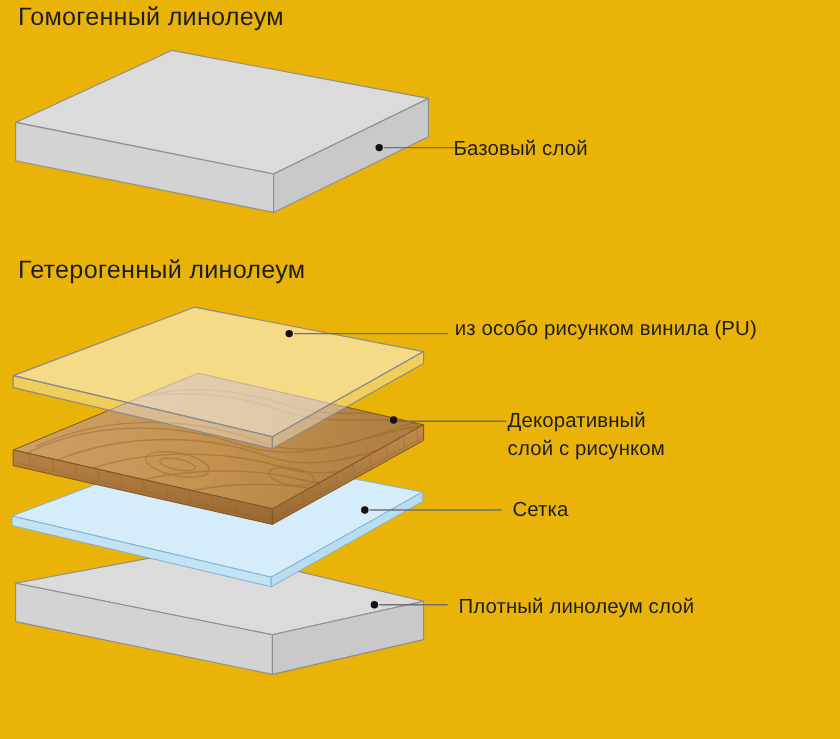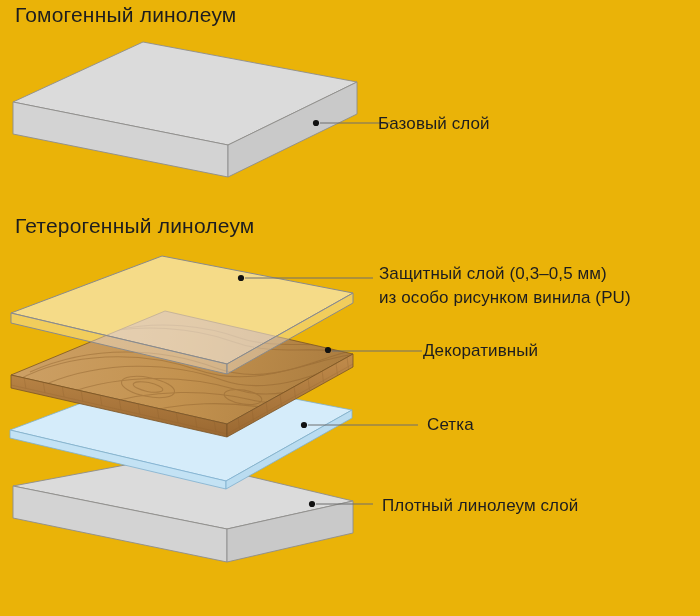"Защитный слой (0,3–0,5 мм)" span { html: <span>Защитный слой (0,3–0,5 мм)</span> -> none }
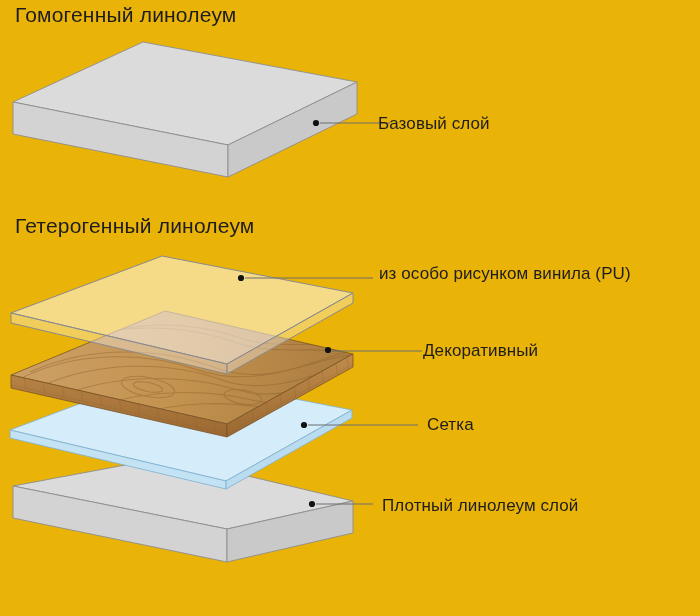"слой с рисунком" span { html: none -> <span>слой с рисунком</span> }
